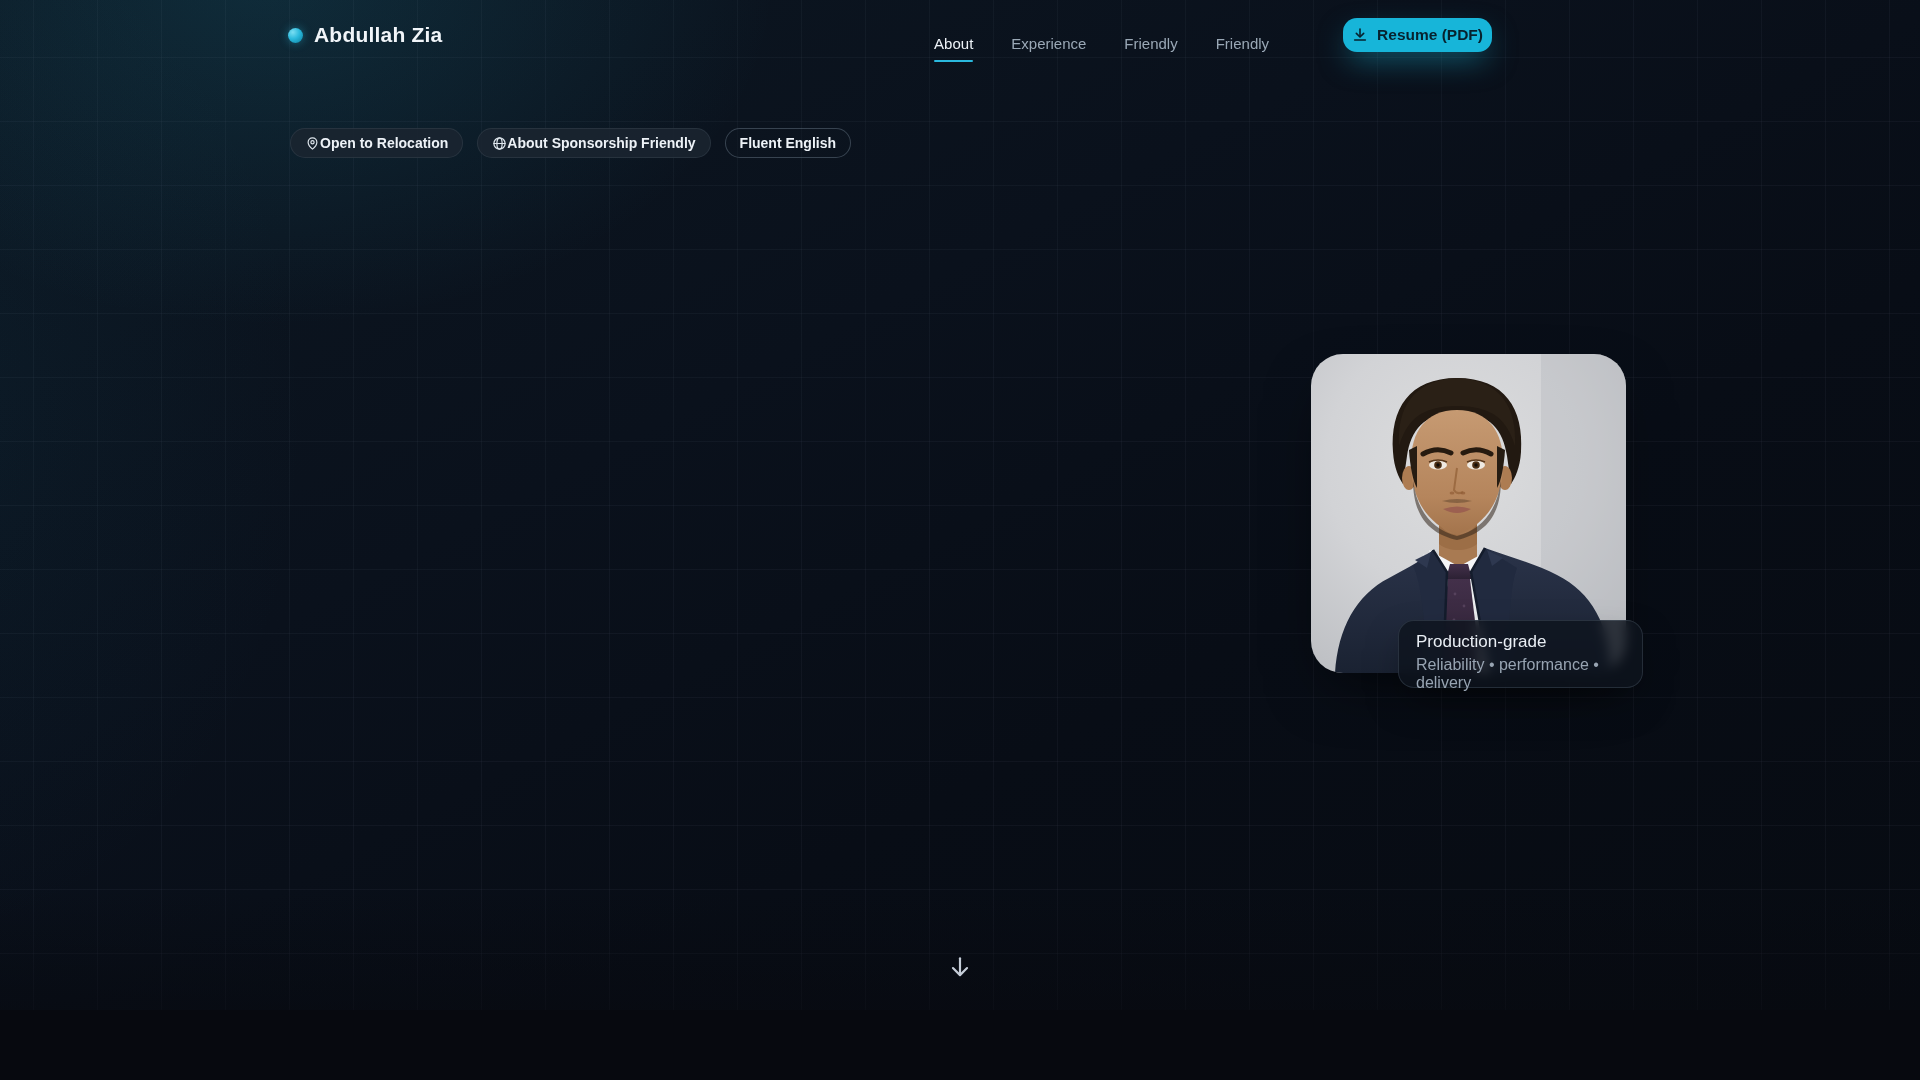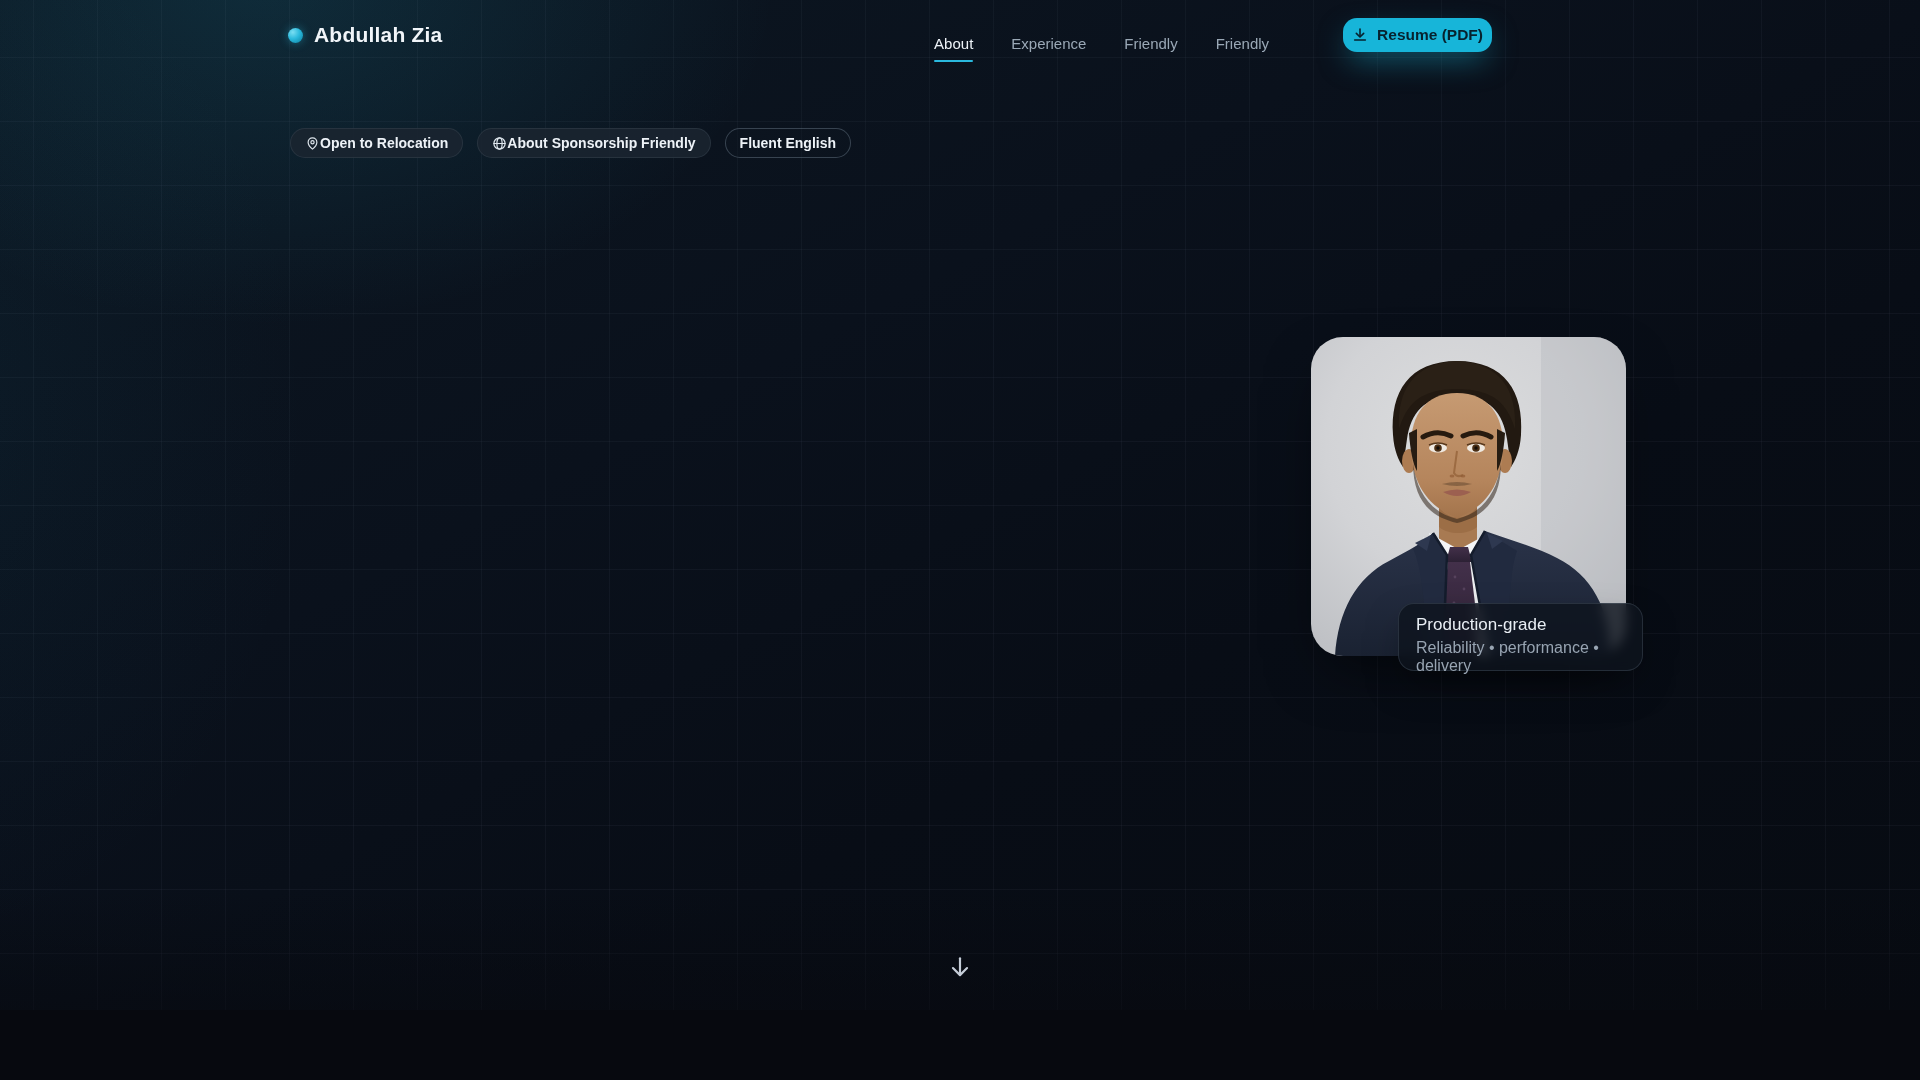"Production-grade" .photo-wrap { top: 337px -> 354px }
